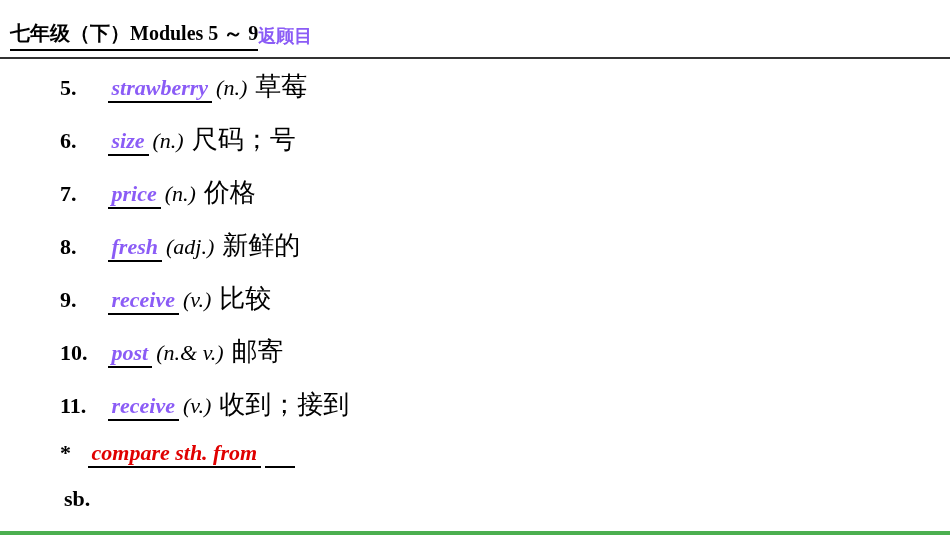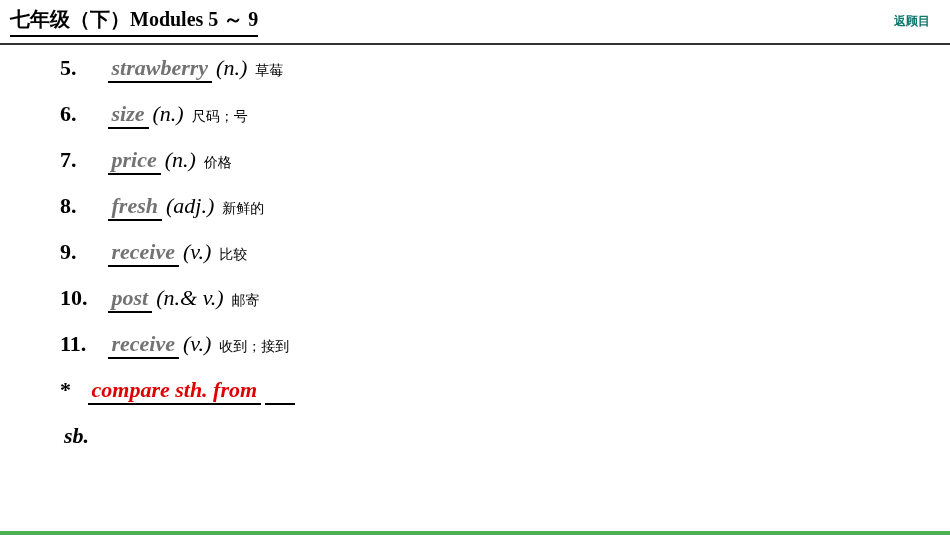"七年级（下）Modules 5 ～ 9" .header { justify-content: space-between -> none; margin-top: none -> 14px }
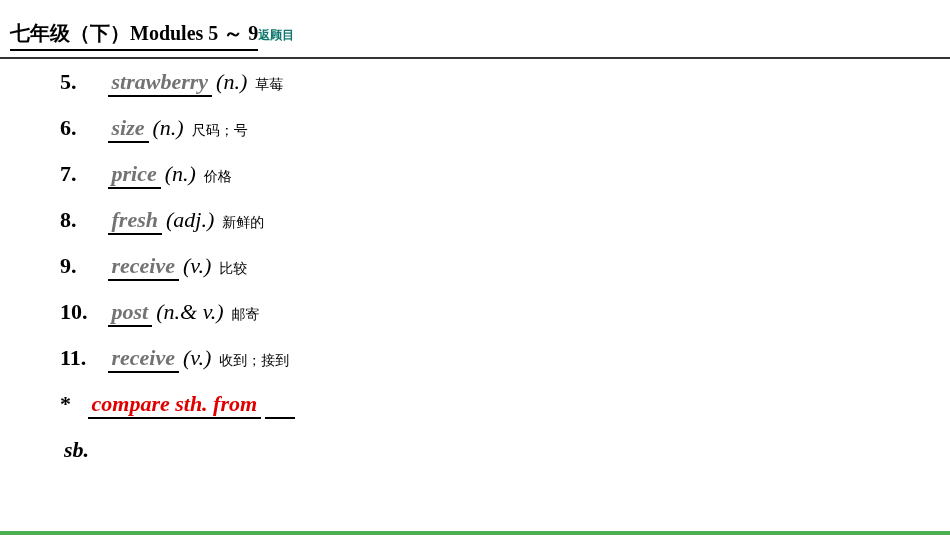"返顾目" .header-return { color: #0f766e -> #8b5cf6; font-size: 12px -> 18px }
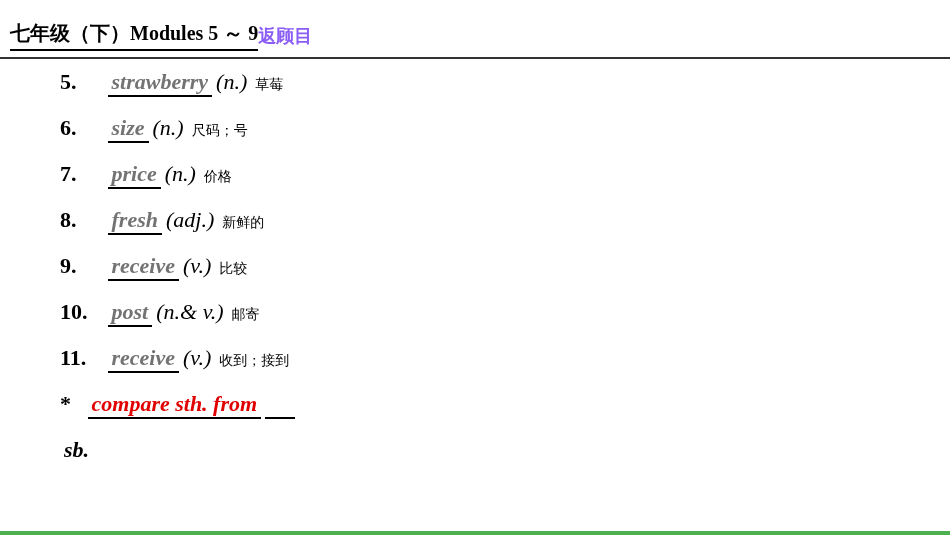"strawberry" .blank-word { color: #737373 -> #8b5cf6 }
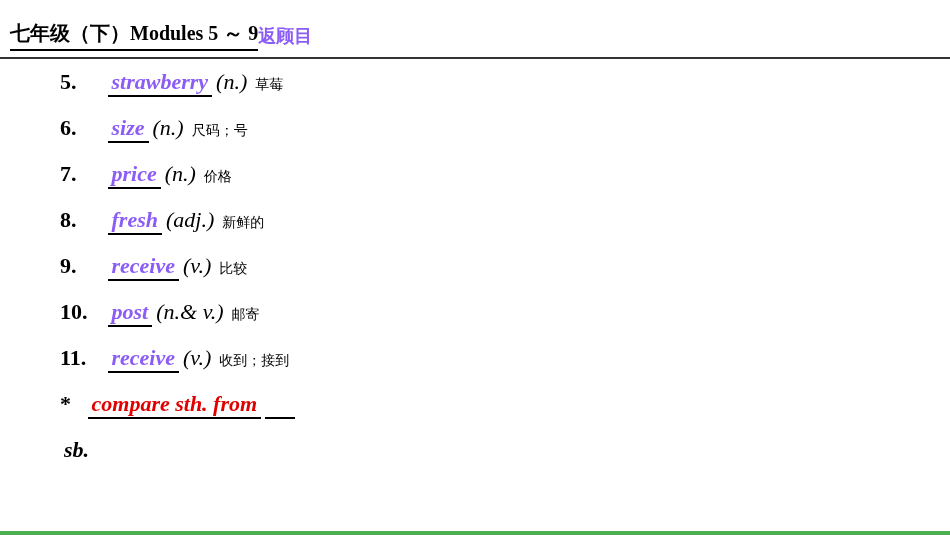"草莓" .meaning { font-size: 14px -> 26px }
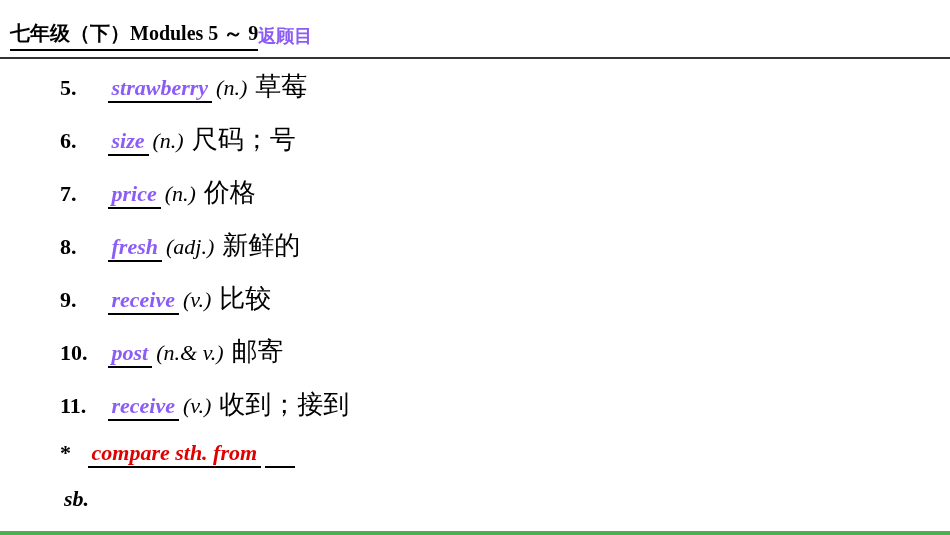"sb." span { font-style: italic -> none }
